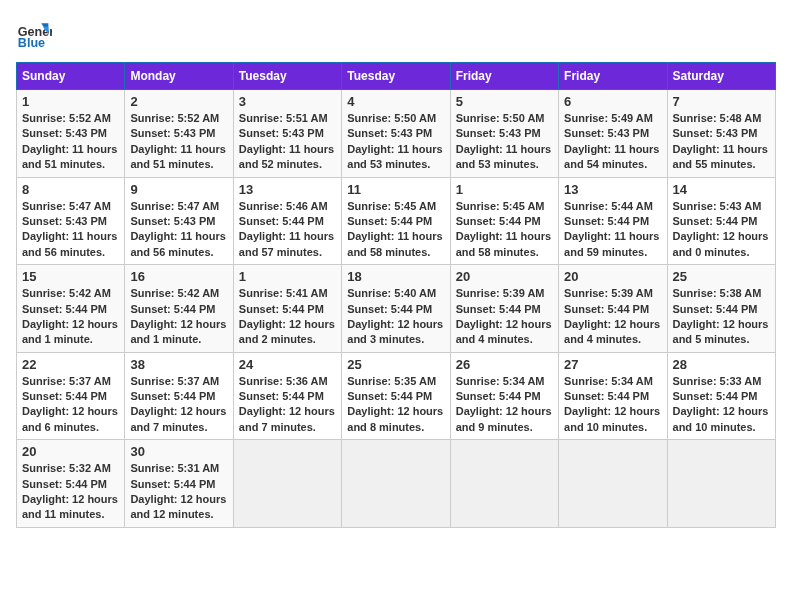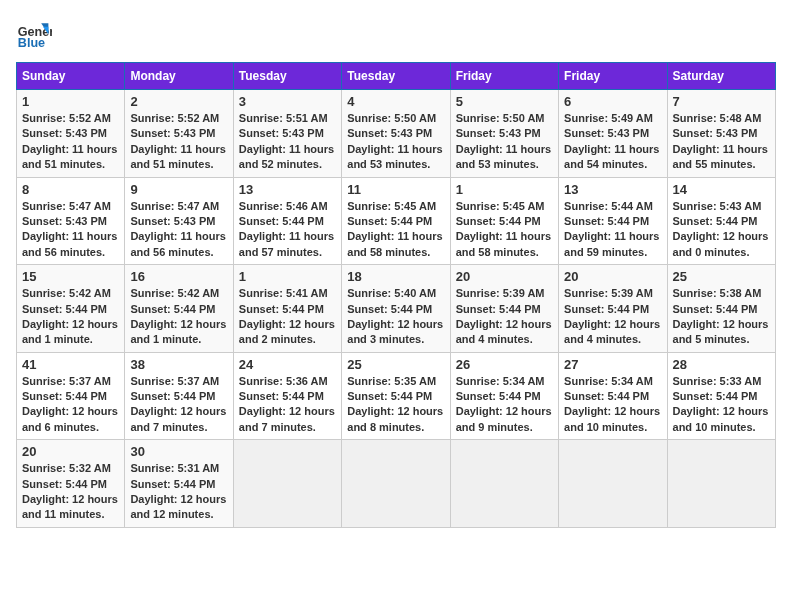"41" span.day-num { text: 41 -> 22 }
